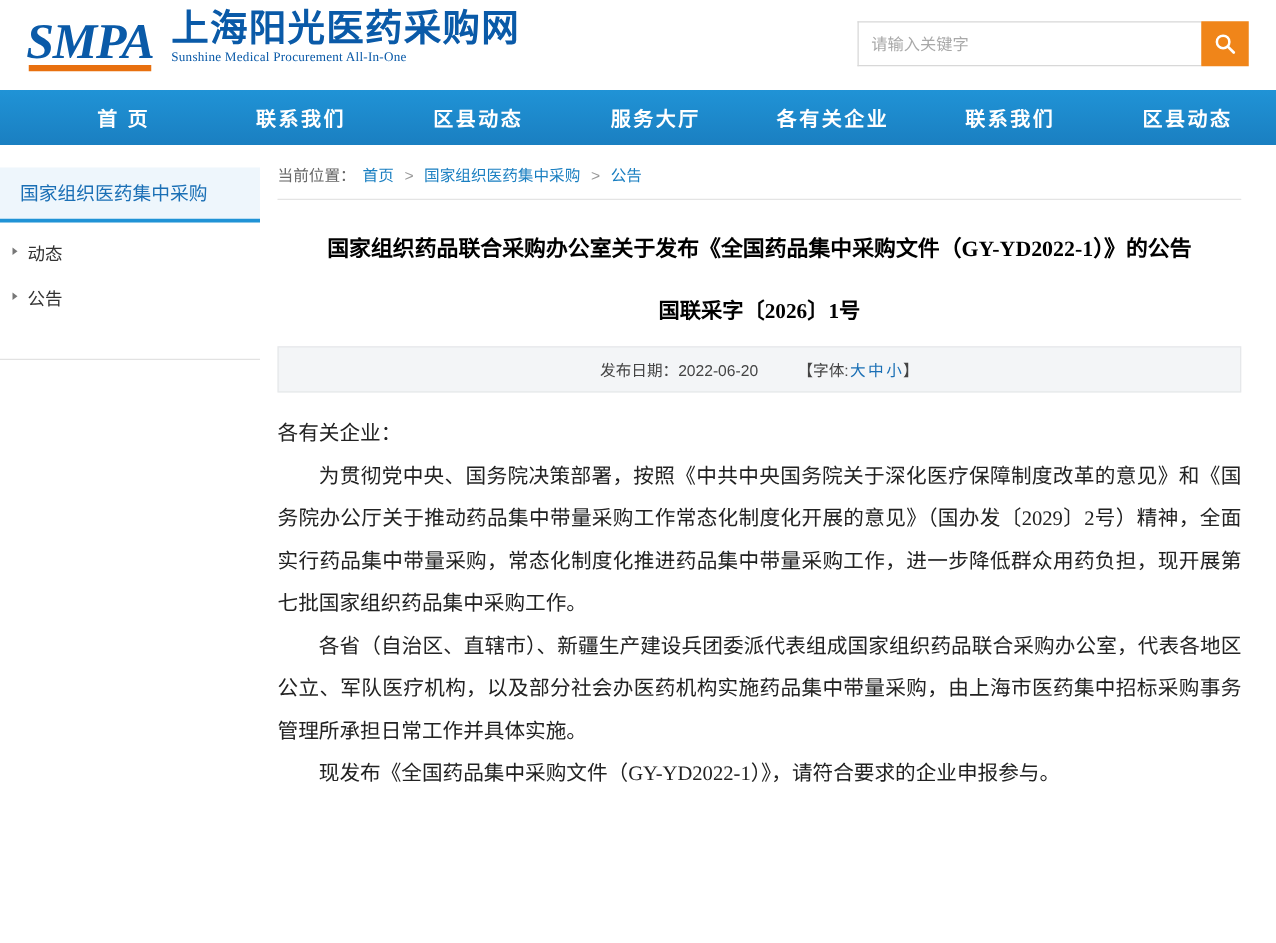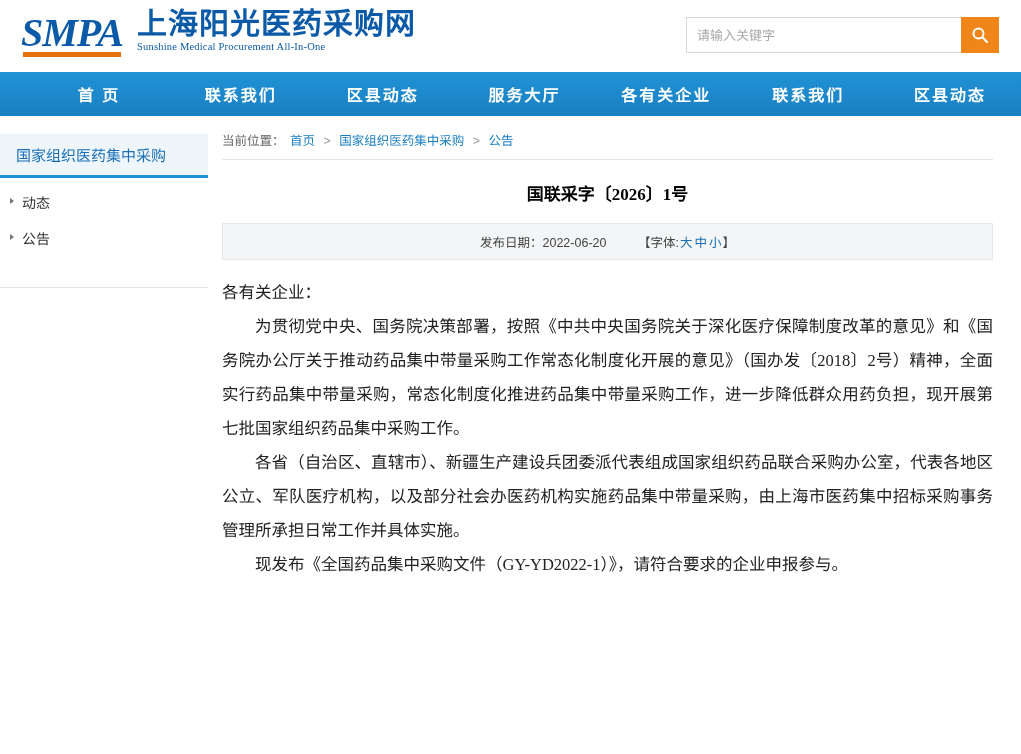"国家组织药品联合采购办公室关于发布《全国药品集中采购文件（GY-YD2022-1" div.doc-title { html: none -> <div>国家组织药品联合采购办公室关于发布《全国药品集中采购文件（GY-YD2022-1）》的公告</div> }
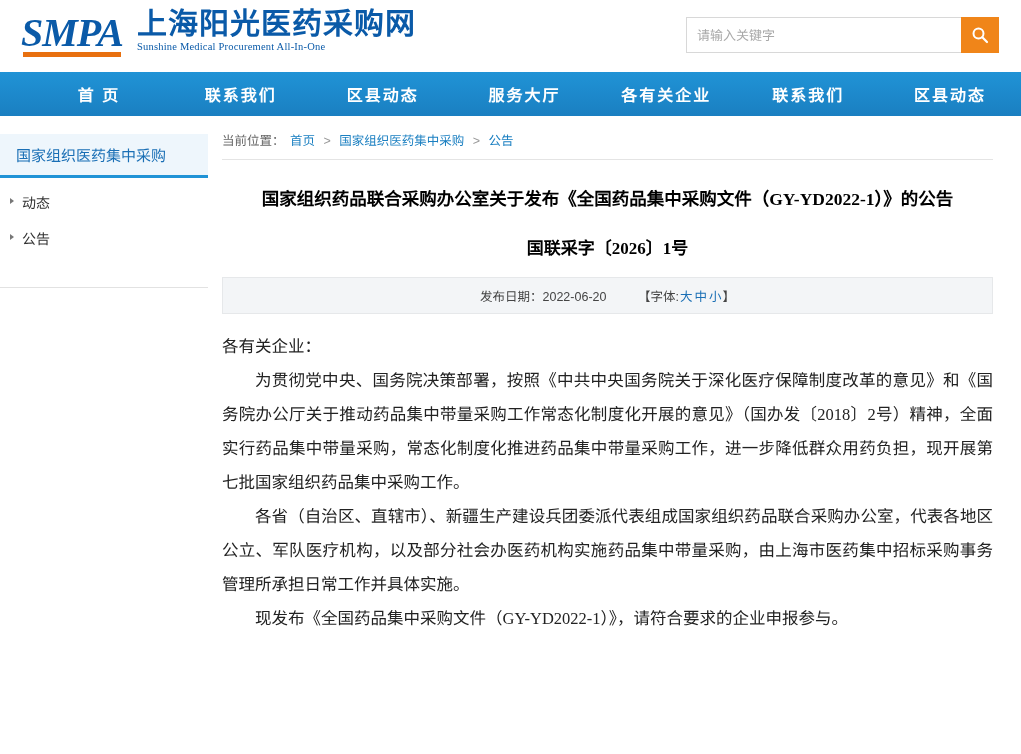"为贯彻党中央、国务院决策部署，按照《中共中央国务院关于深化医疗保障制度改革的意见" p.indent { text: 2018 -> 2029 }
